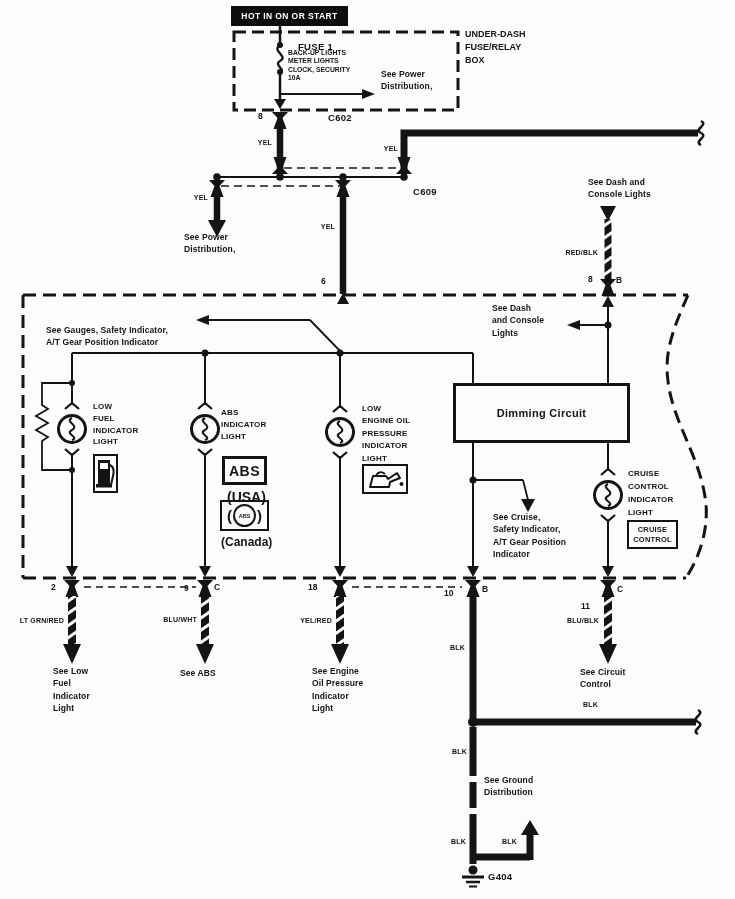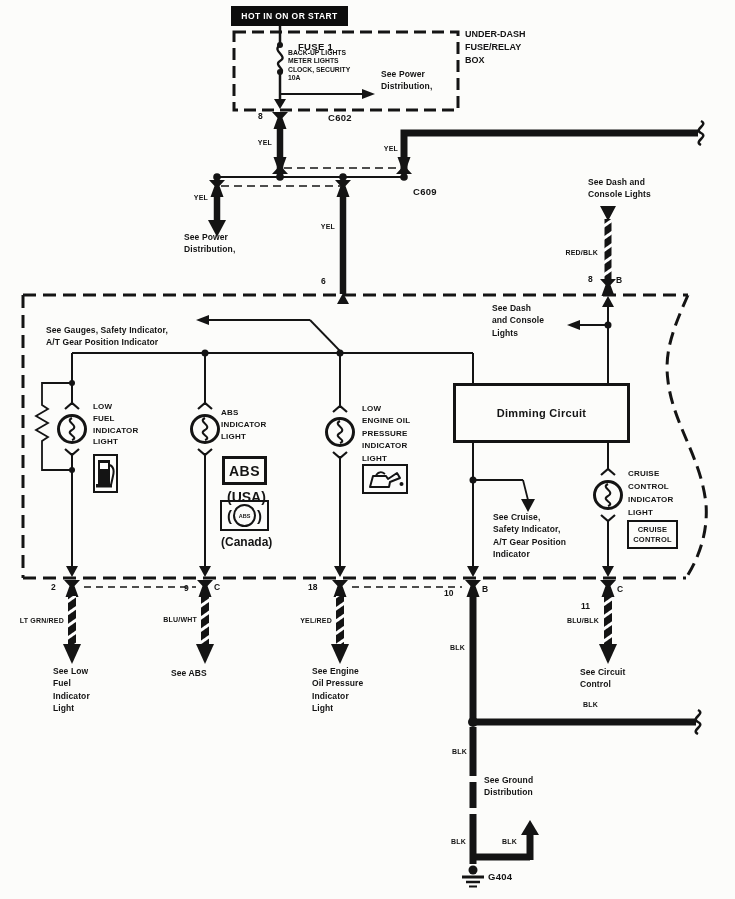"See ABS" div.txt { left: 171px -> 180px }
